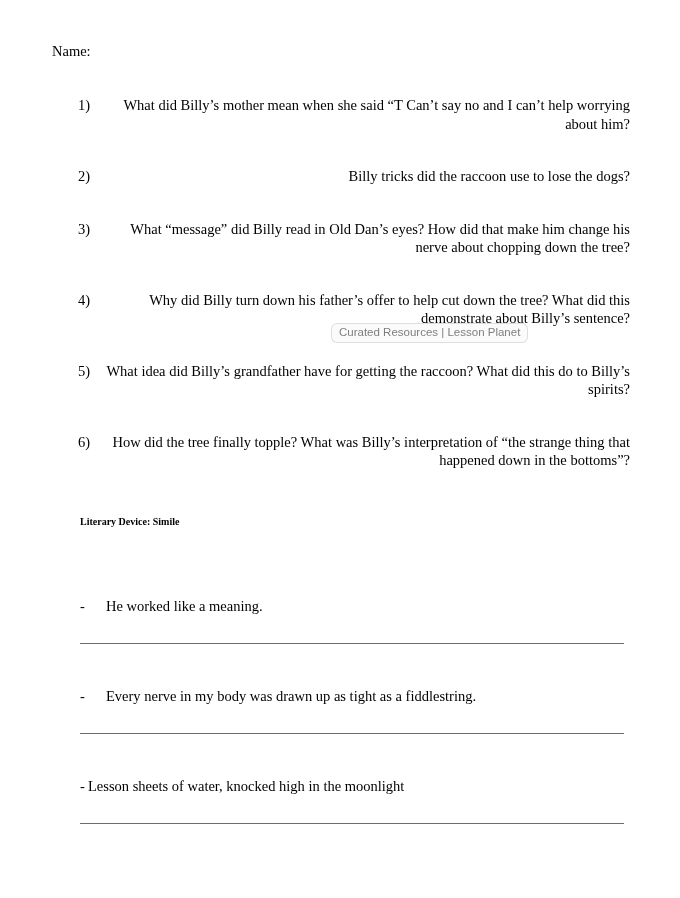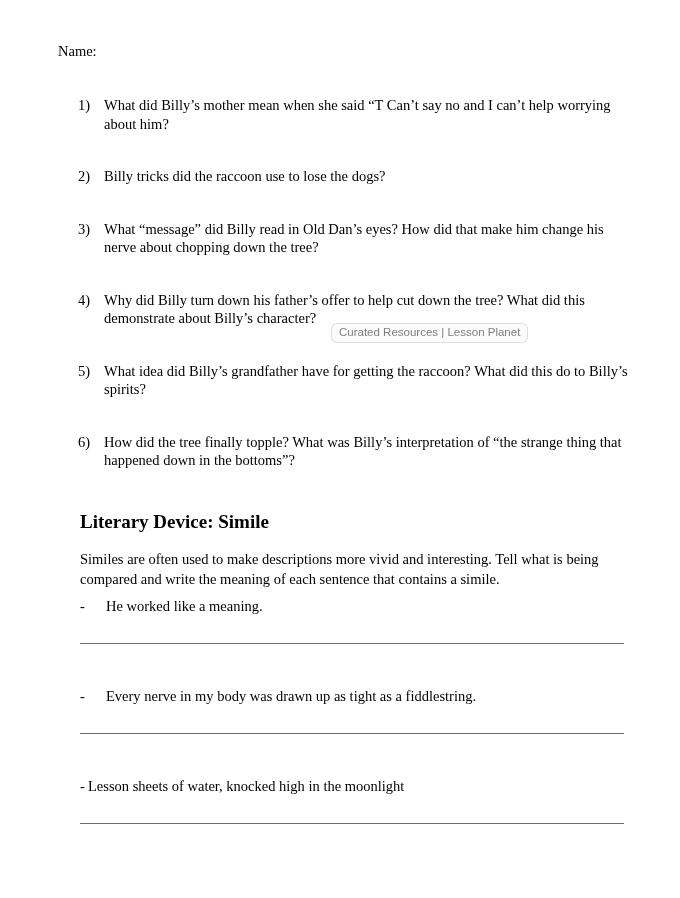"Name:" .doc-header { left: 58px -> 52px }
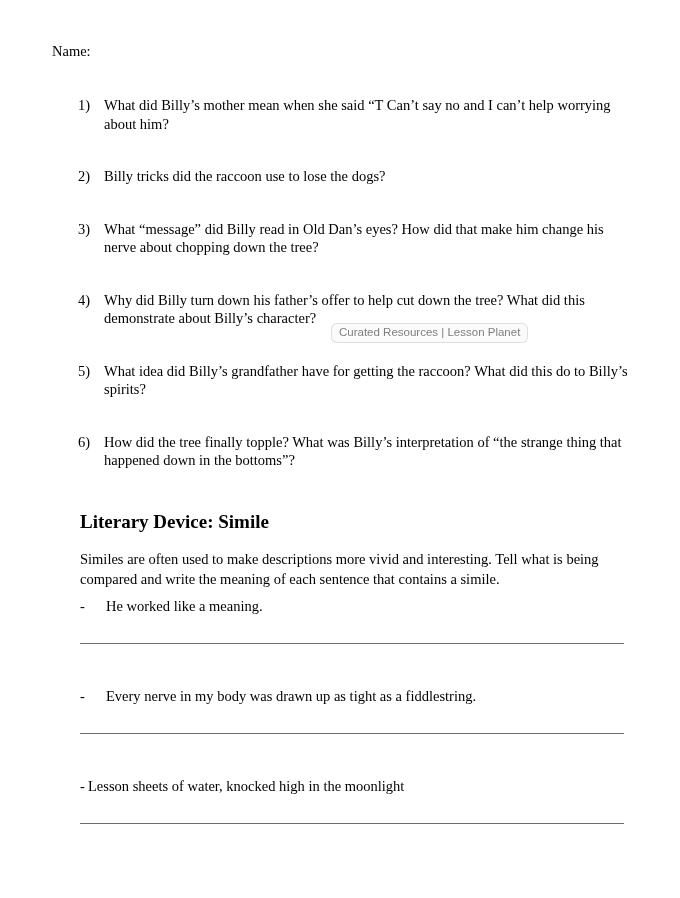"What did Billy’s mother mean" .q-text { text-align: left -> right }
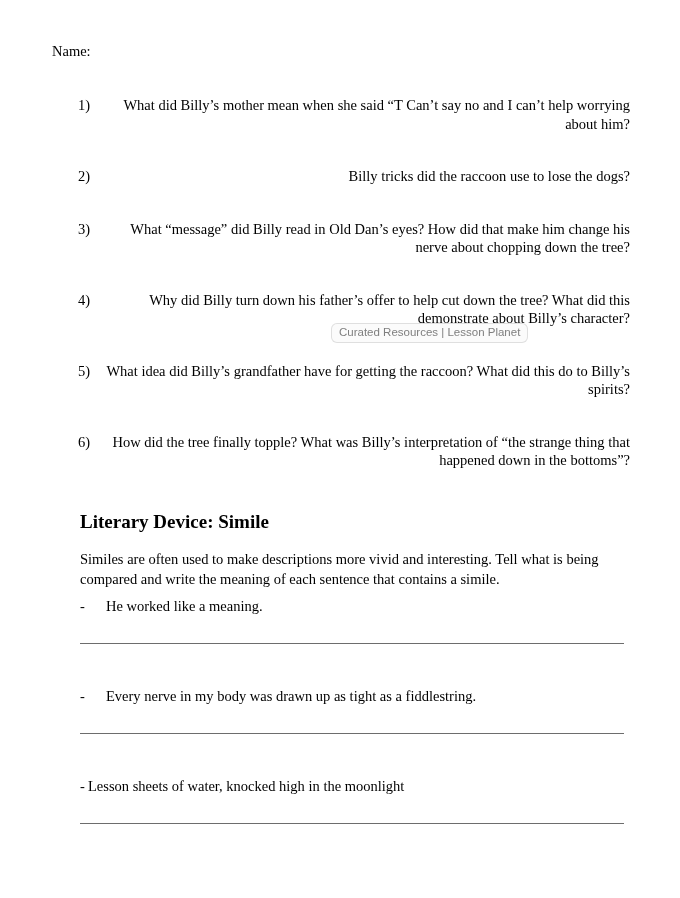"Why did Billy turn down" span.q-text { text: character -> sentence }
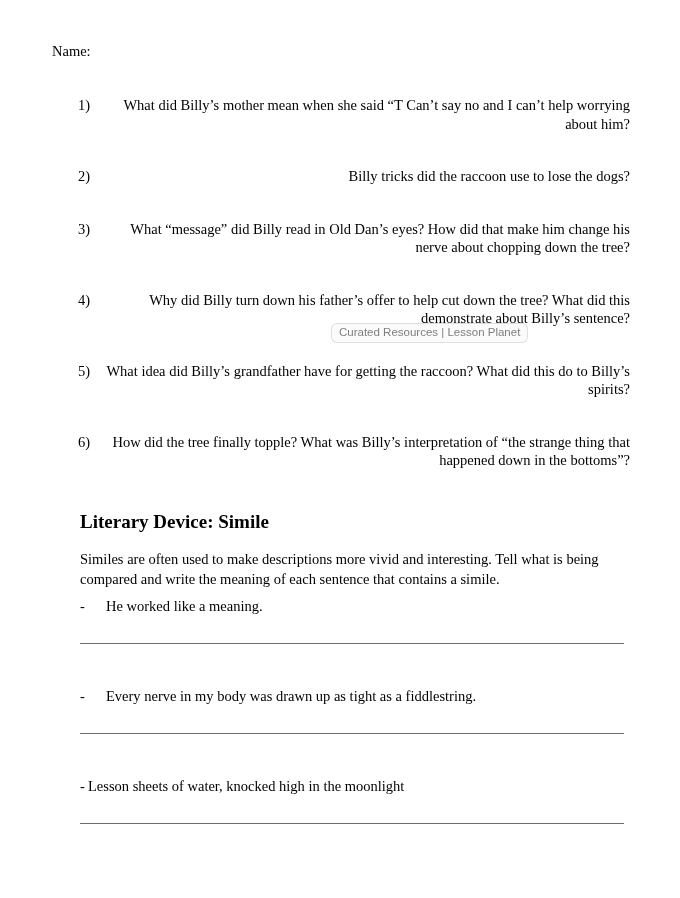"Literary Device: Simile" .section-heading { font-size: 19px -> 10px }
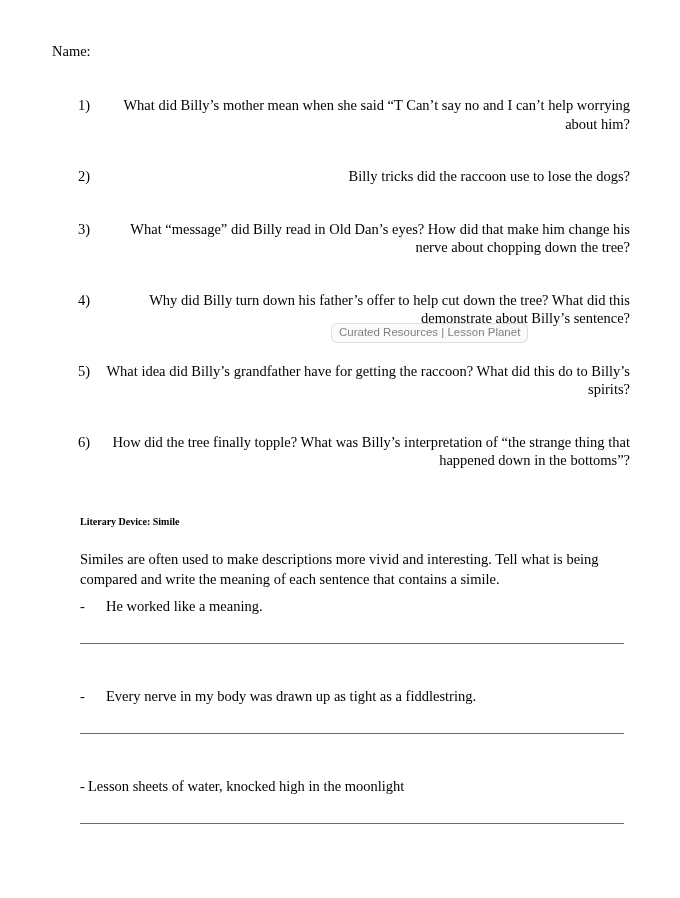"Similes are often used to" div.section-intro { html: <div>Similes are often used to make descriptions more vivid and interesting. Tell what is being compared and write the meaning of each sentence that contains a simile.</div> -> none }
